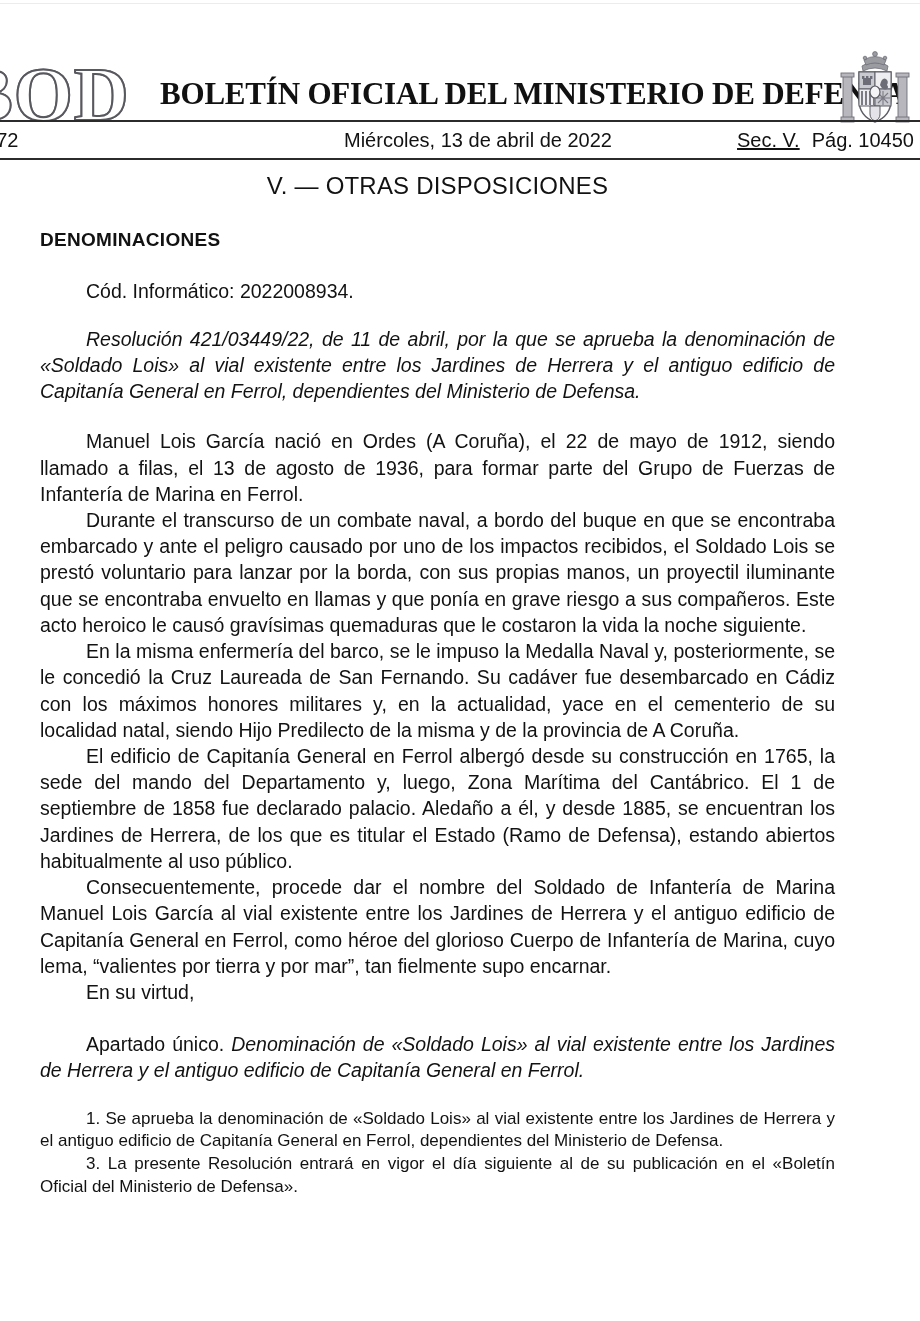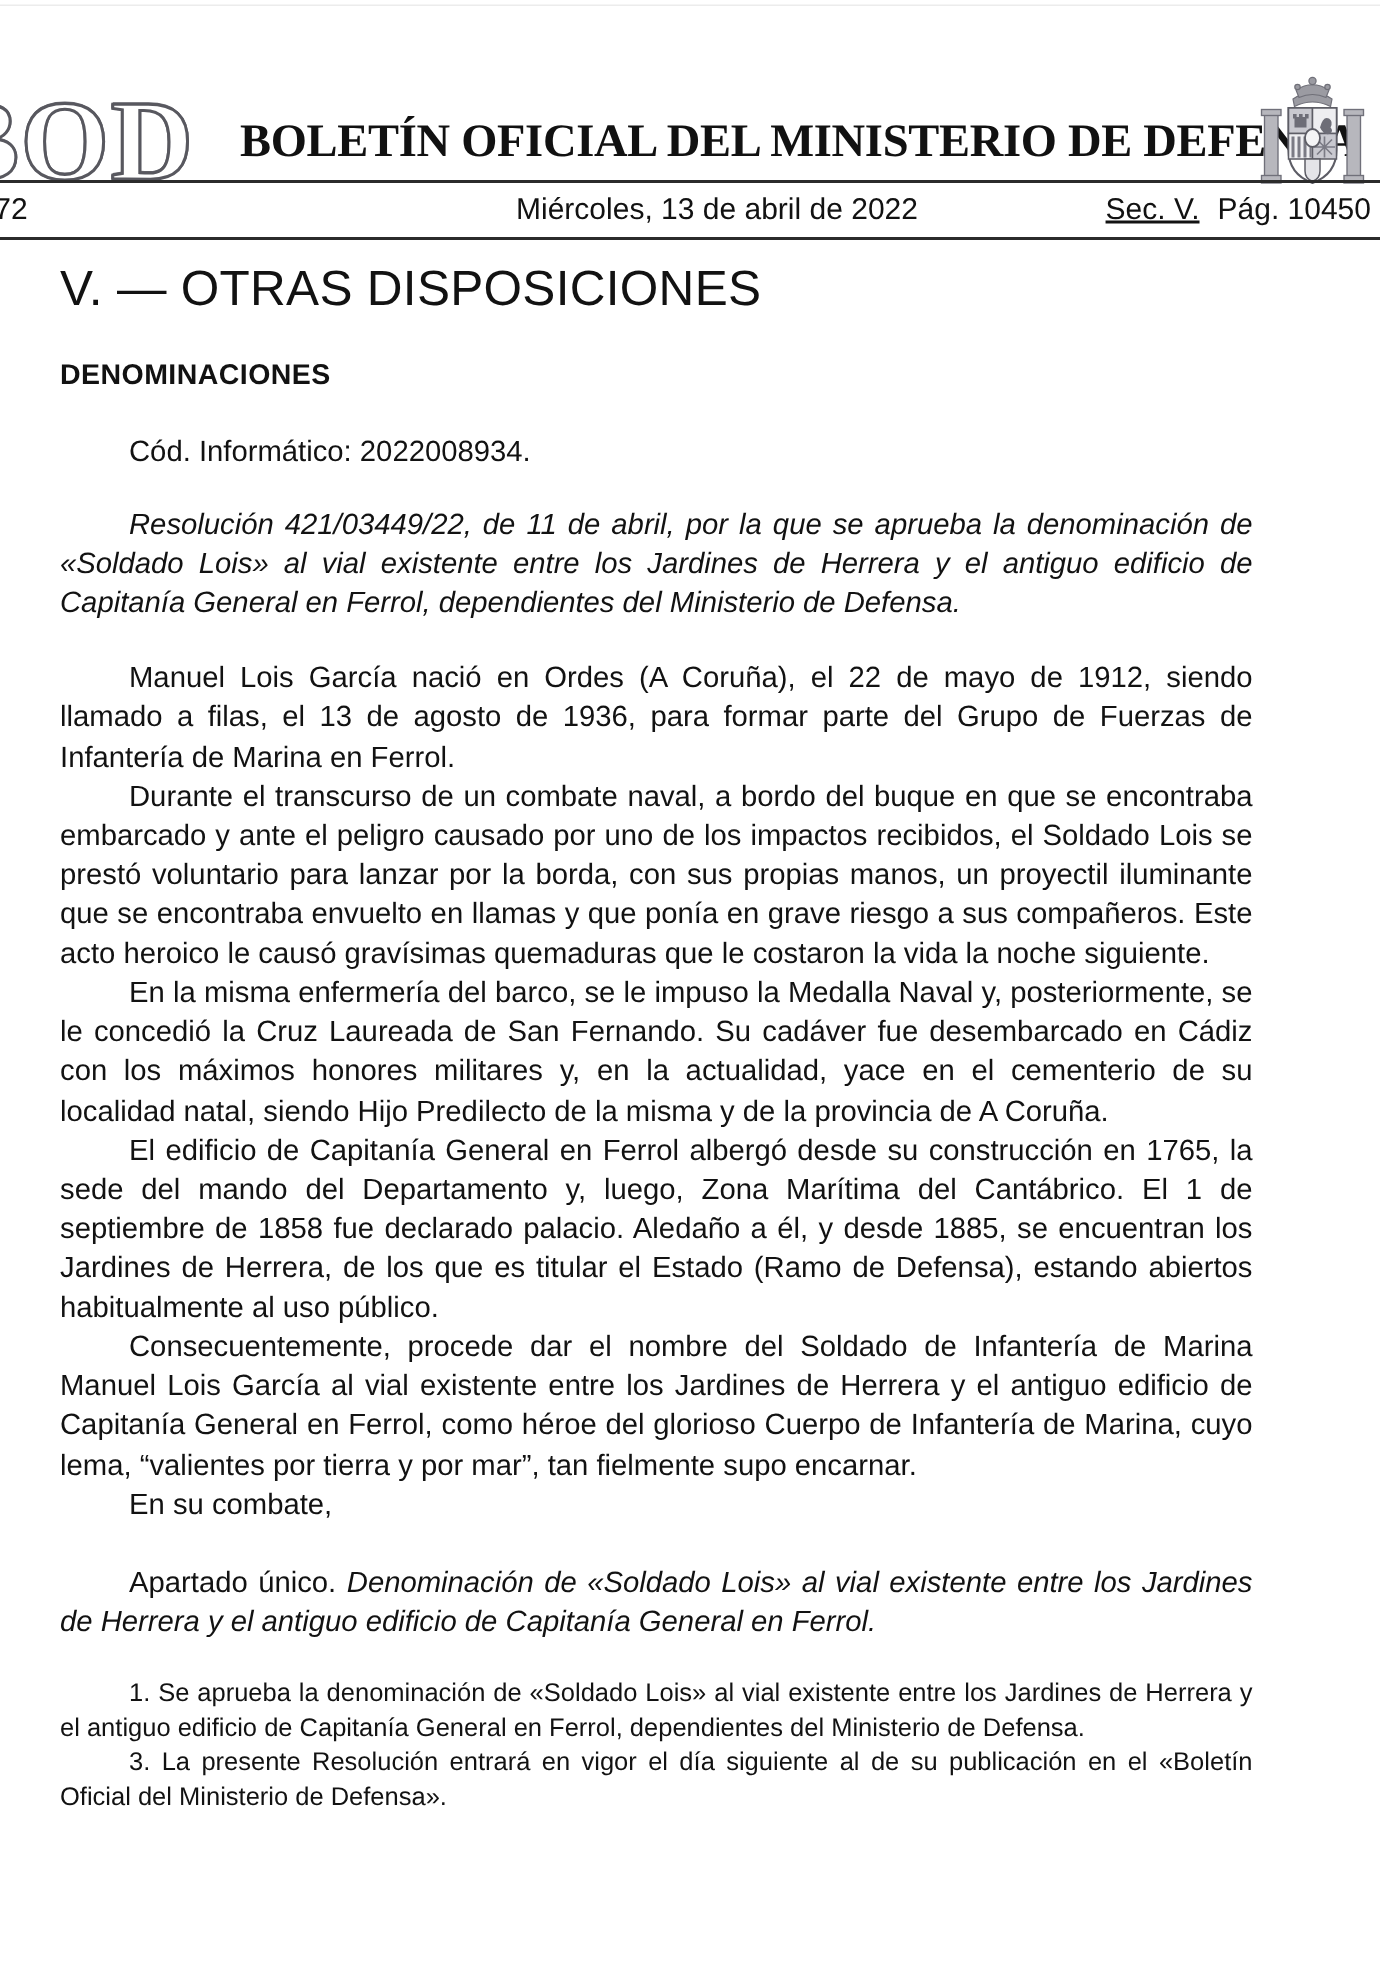"V. — OTRAS DISPOSICIONES" .section-title { font-size: 33px -> 24px; text-align: none -> center }
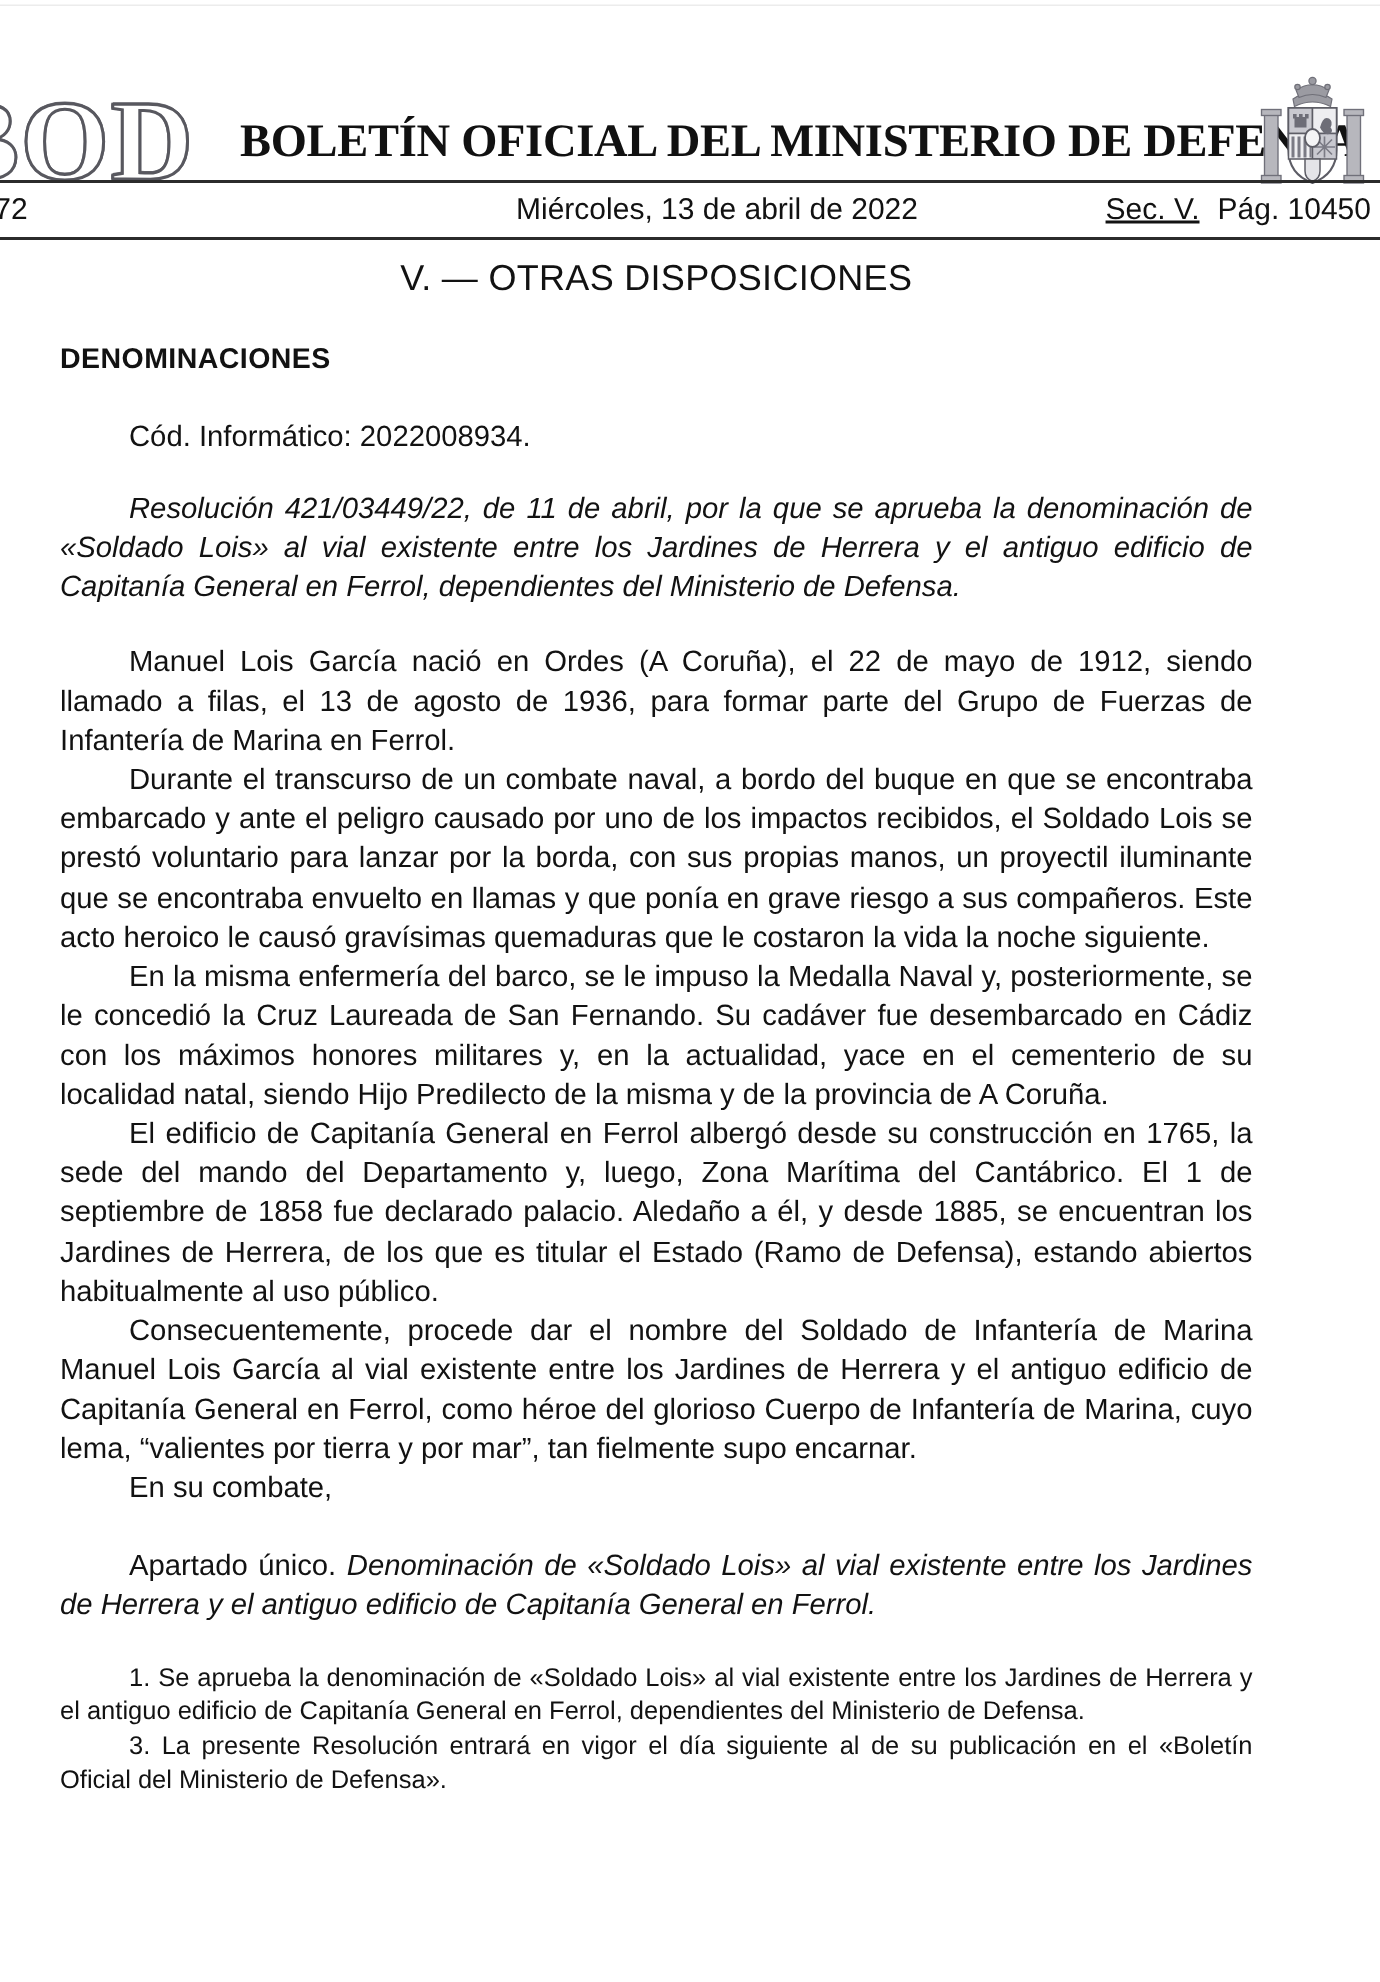"En su combate," p.body-par { text: combate -> virtud }
